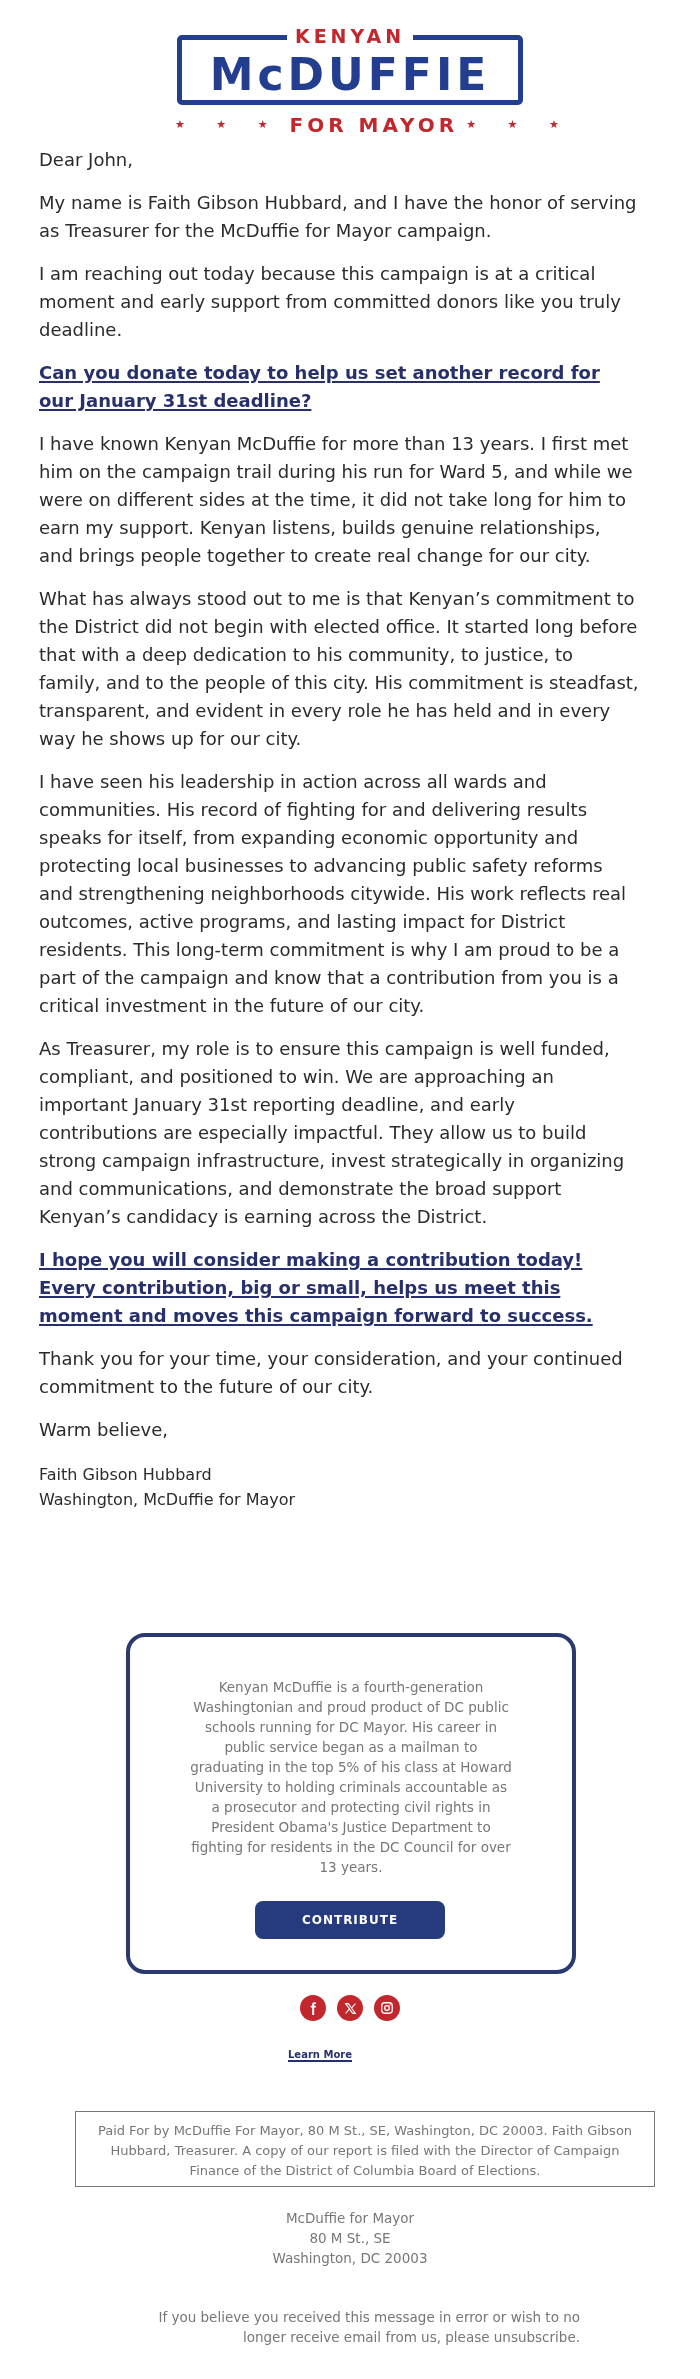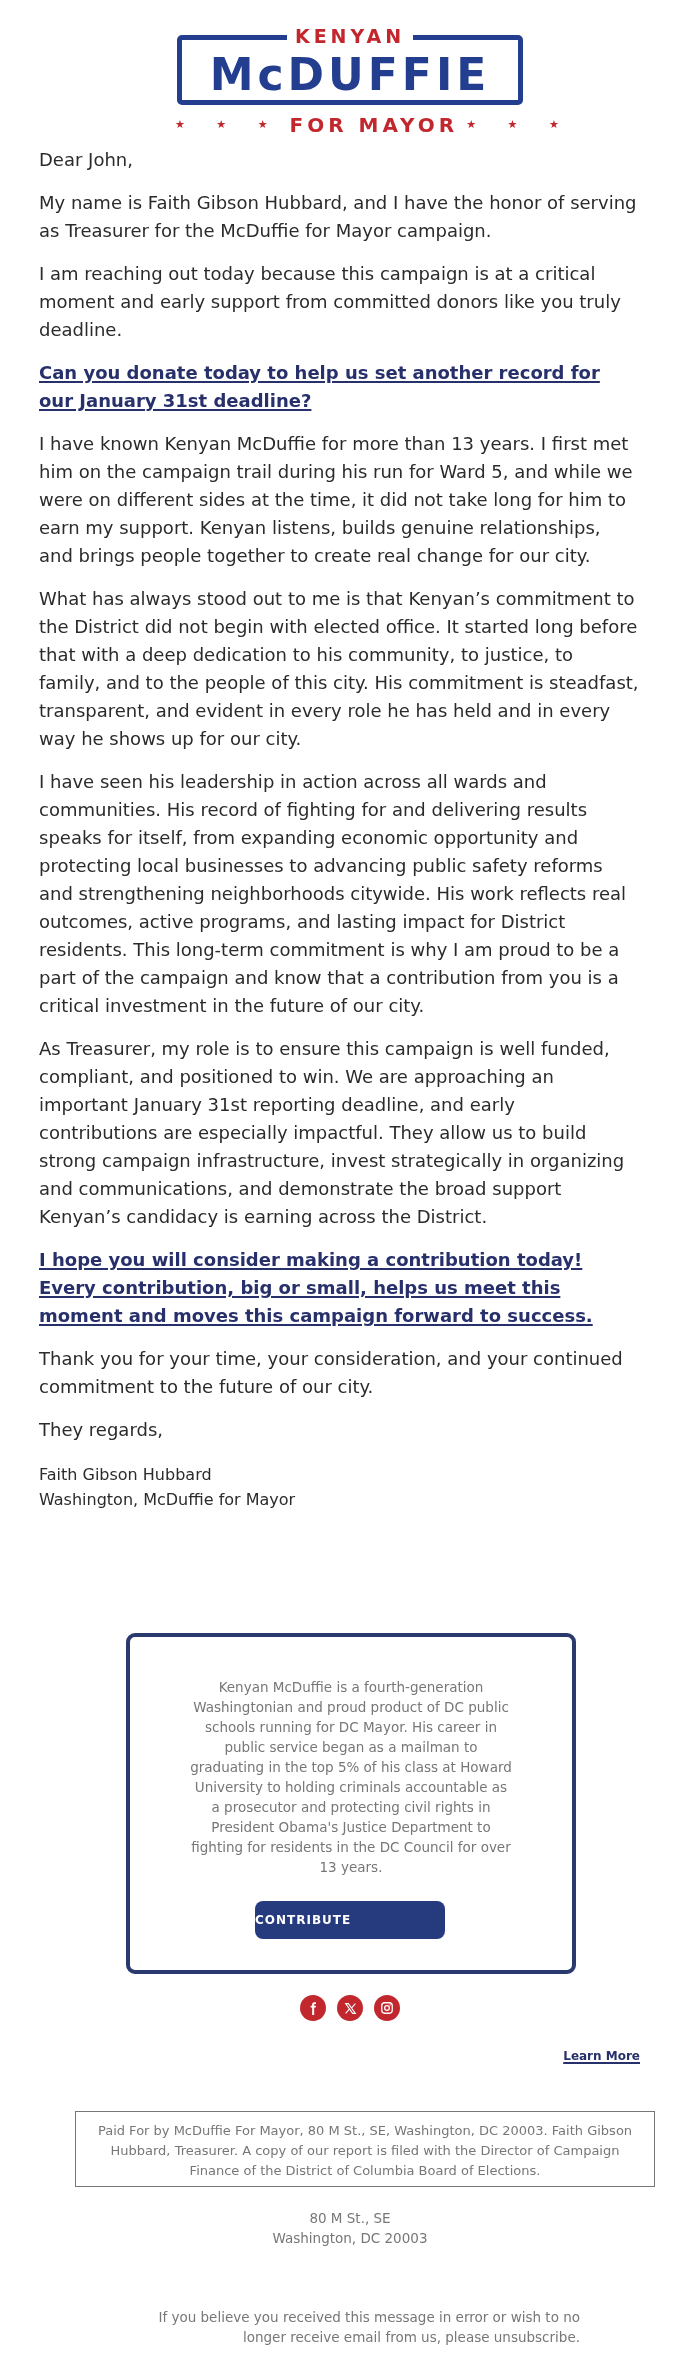"They regards," p { text: They regards -> Warm believe }
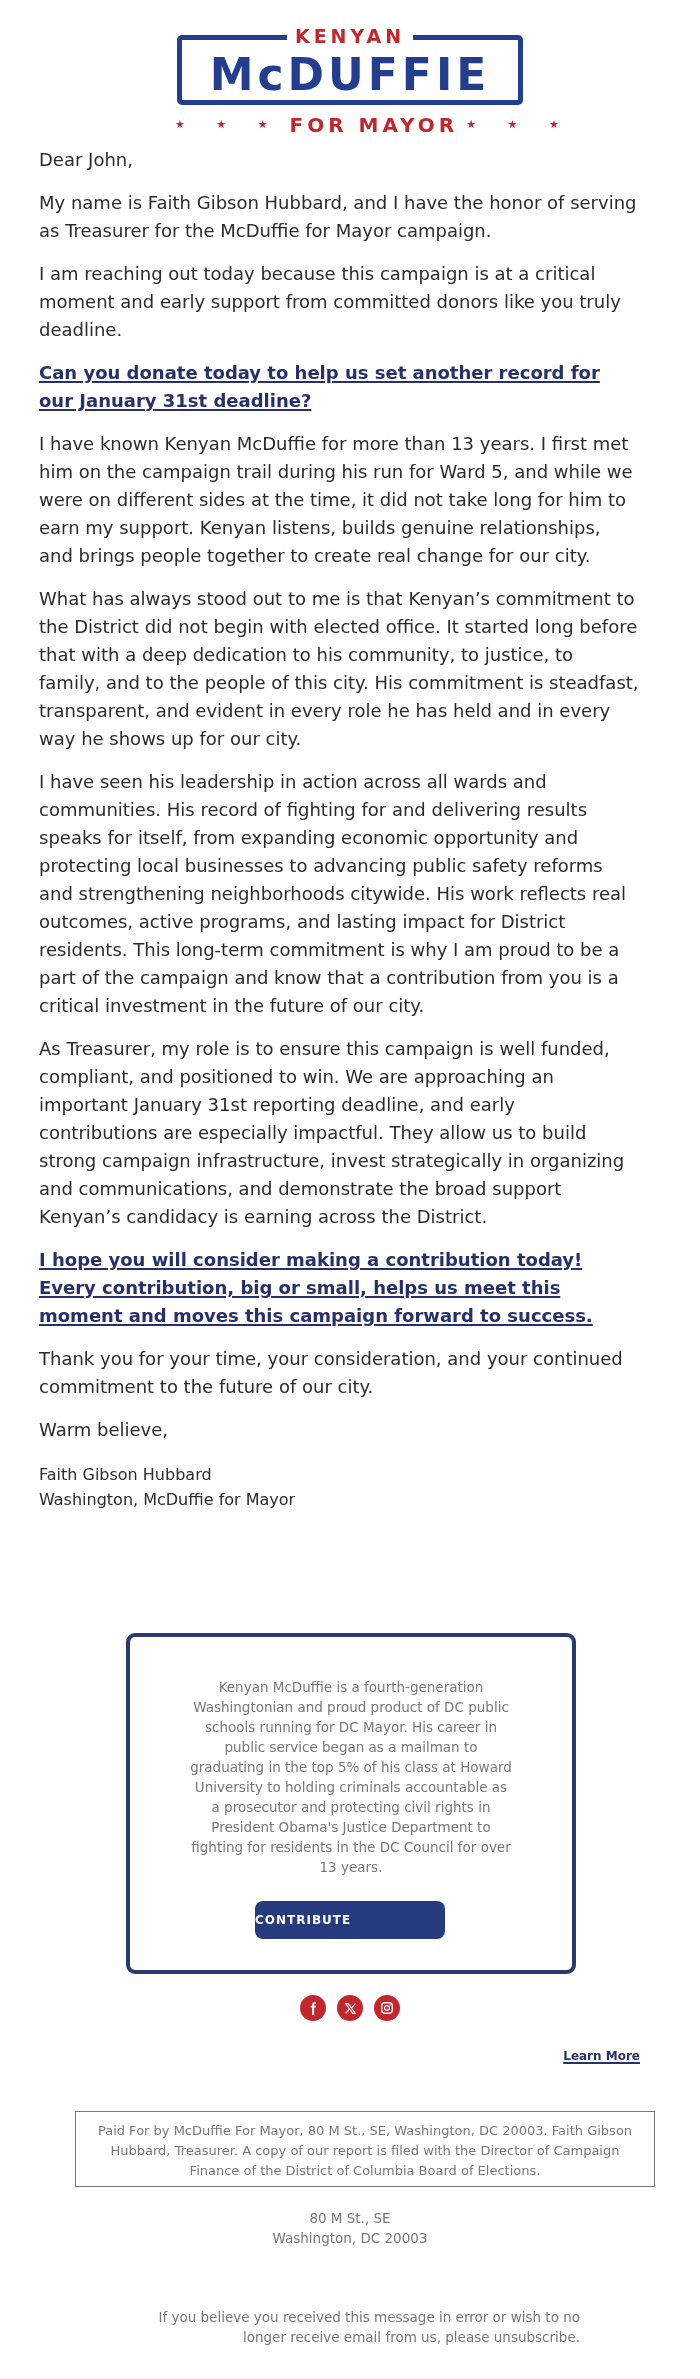"Kenyan McDuffie is a fourth-generation" .card { border-radius: 9px -> 19px }
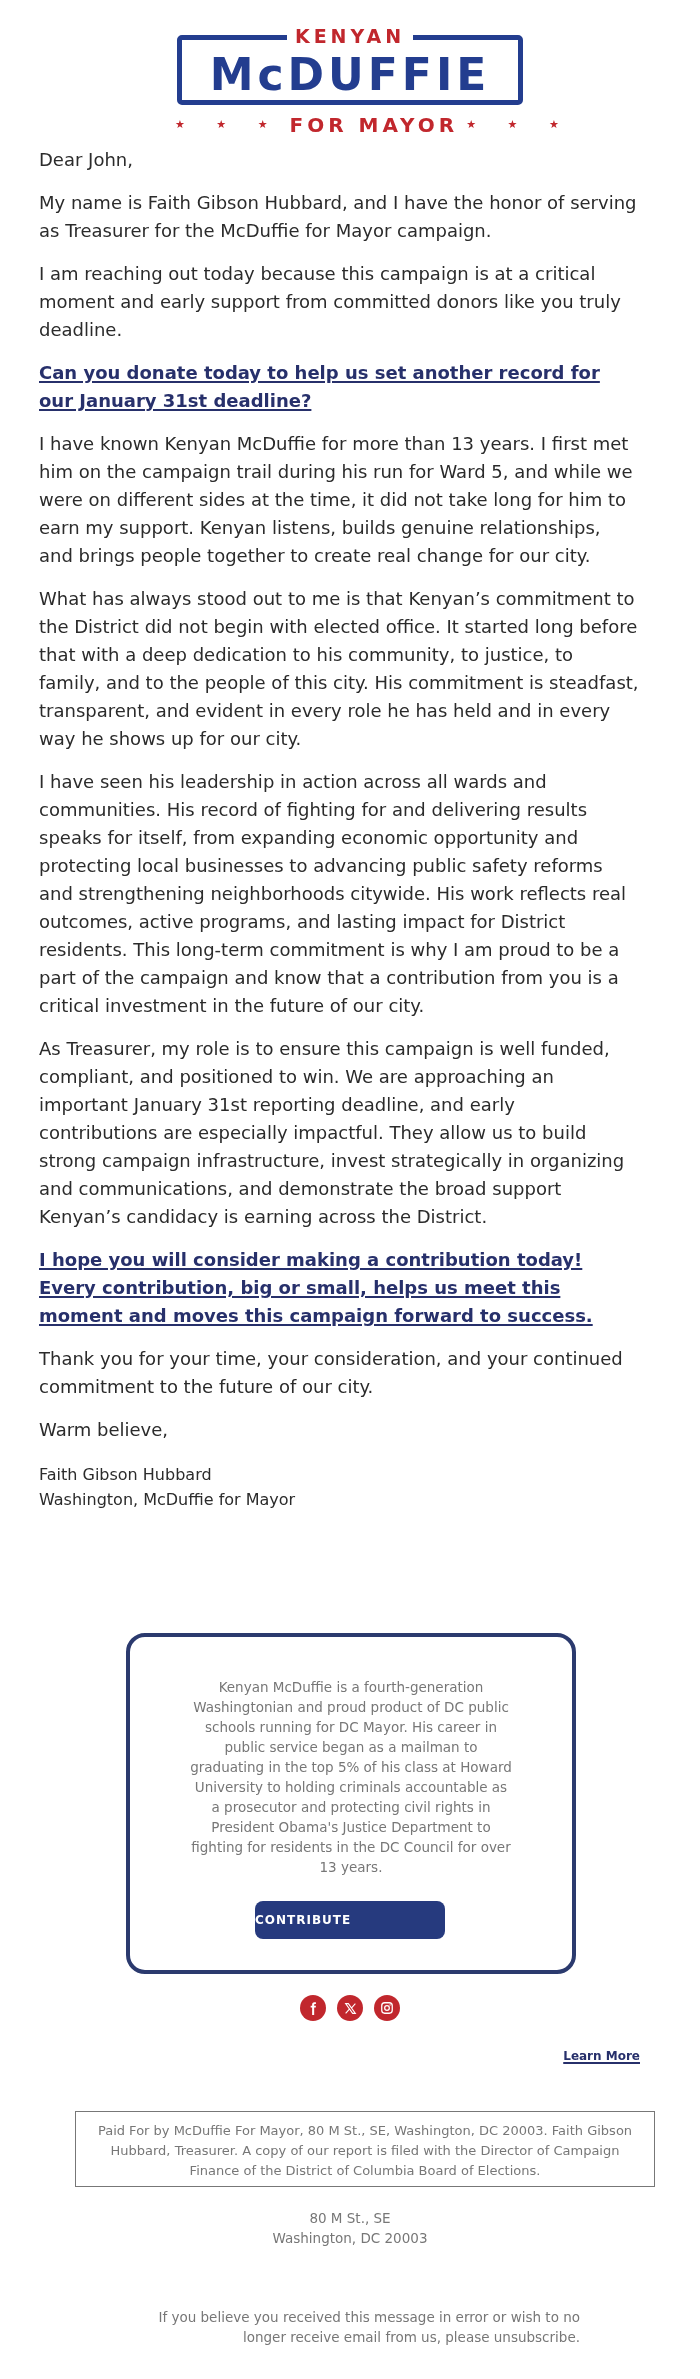"CONTRIBUTE" .contribute-btn { text-align: left -> center }
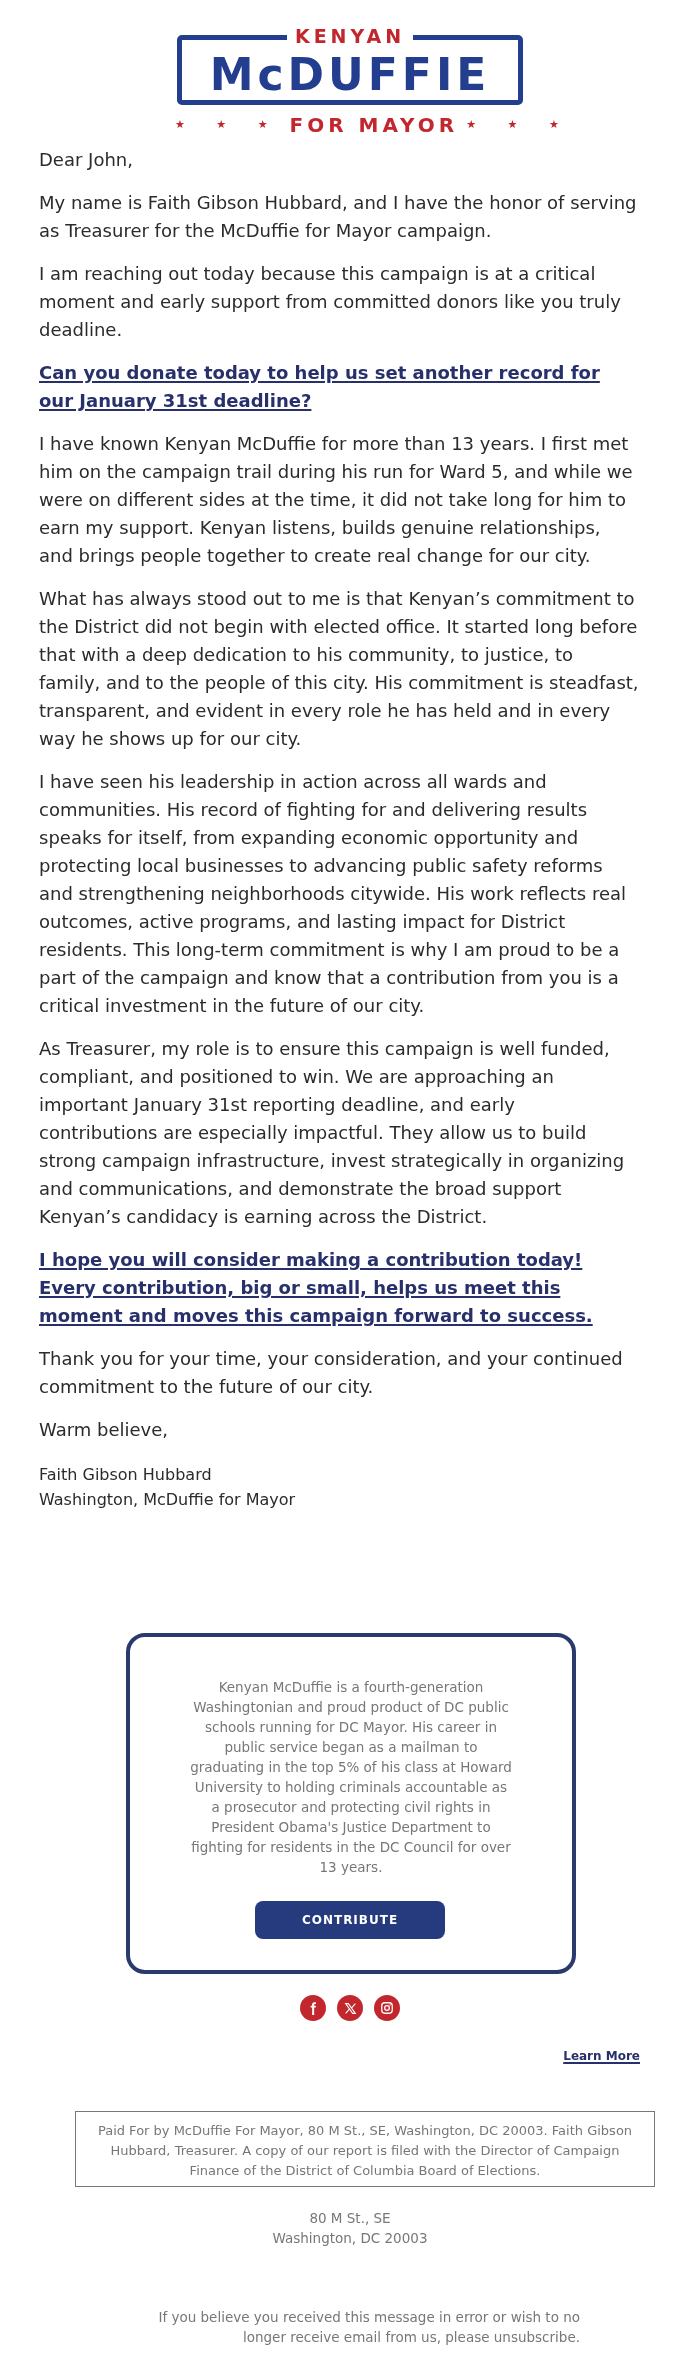"Learn More" .learn-more { font-size: 12px -> 10px; text-align: right -> center }
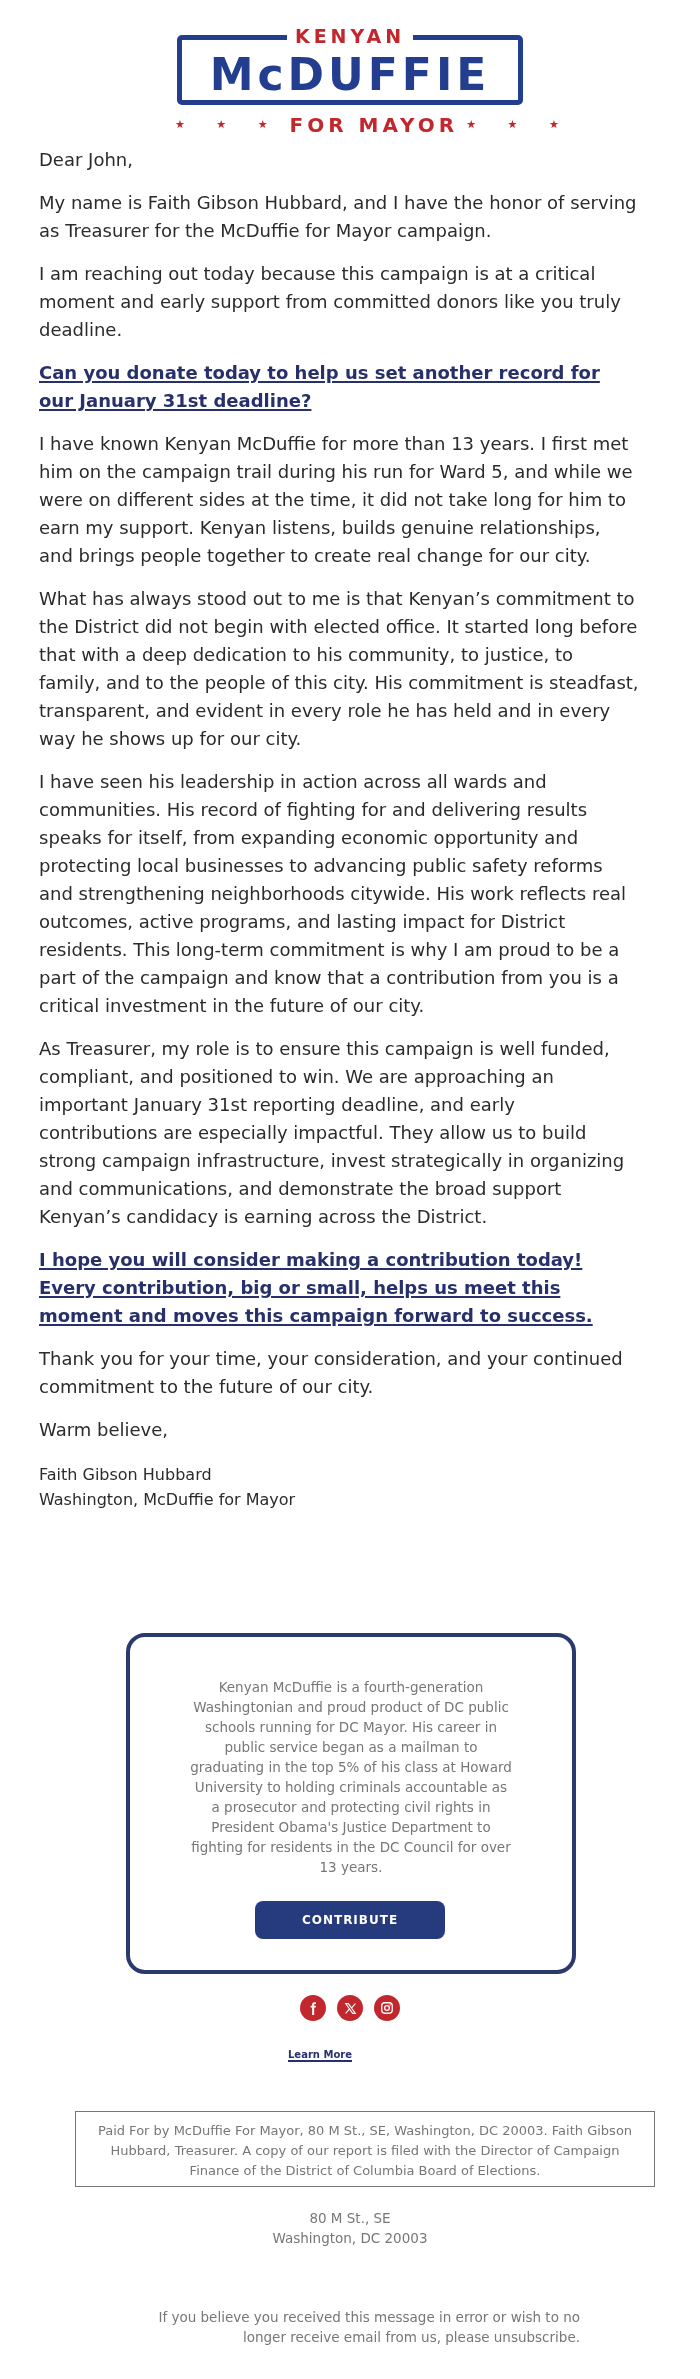"McDuffie for Mayor" div { html: none -> <div>McDuffie for Mayor</div> }
